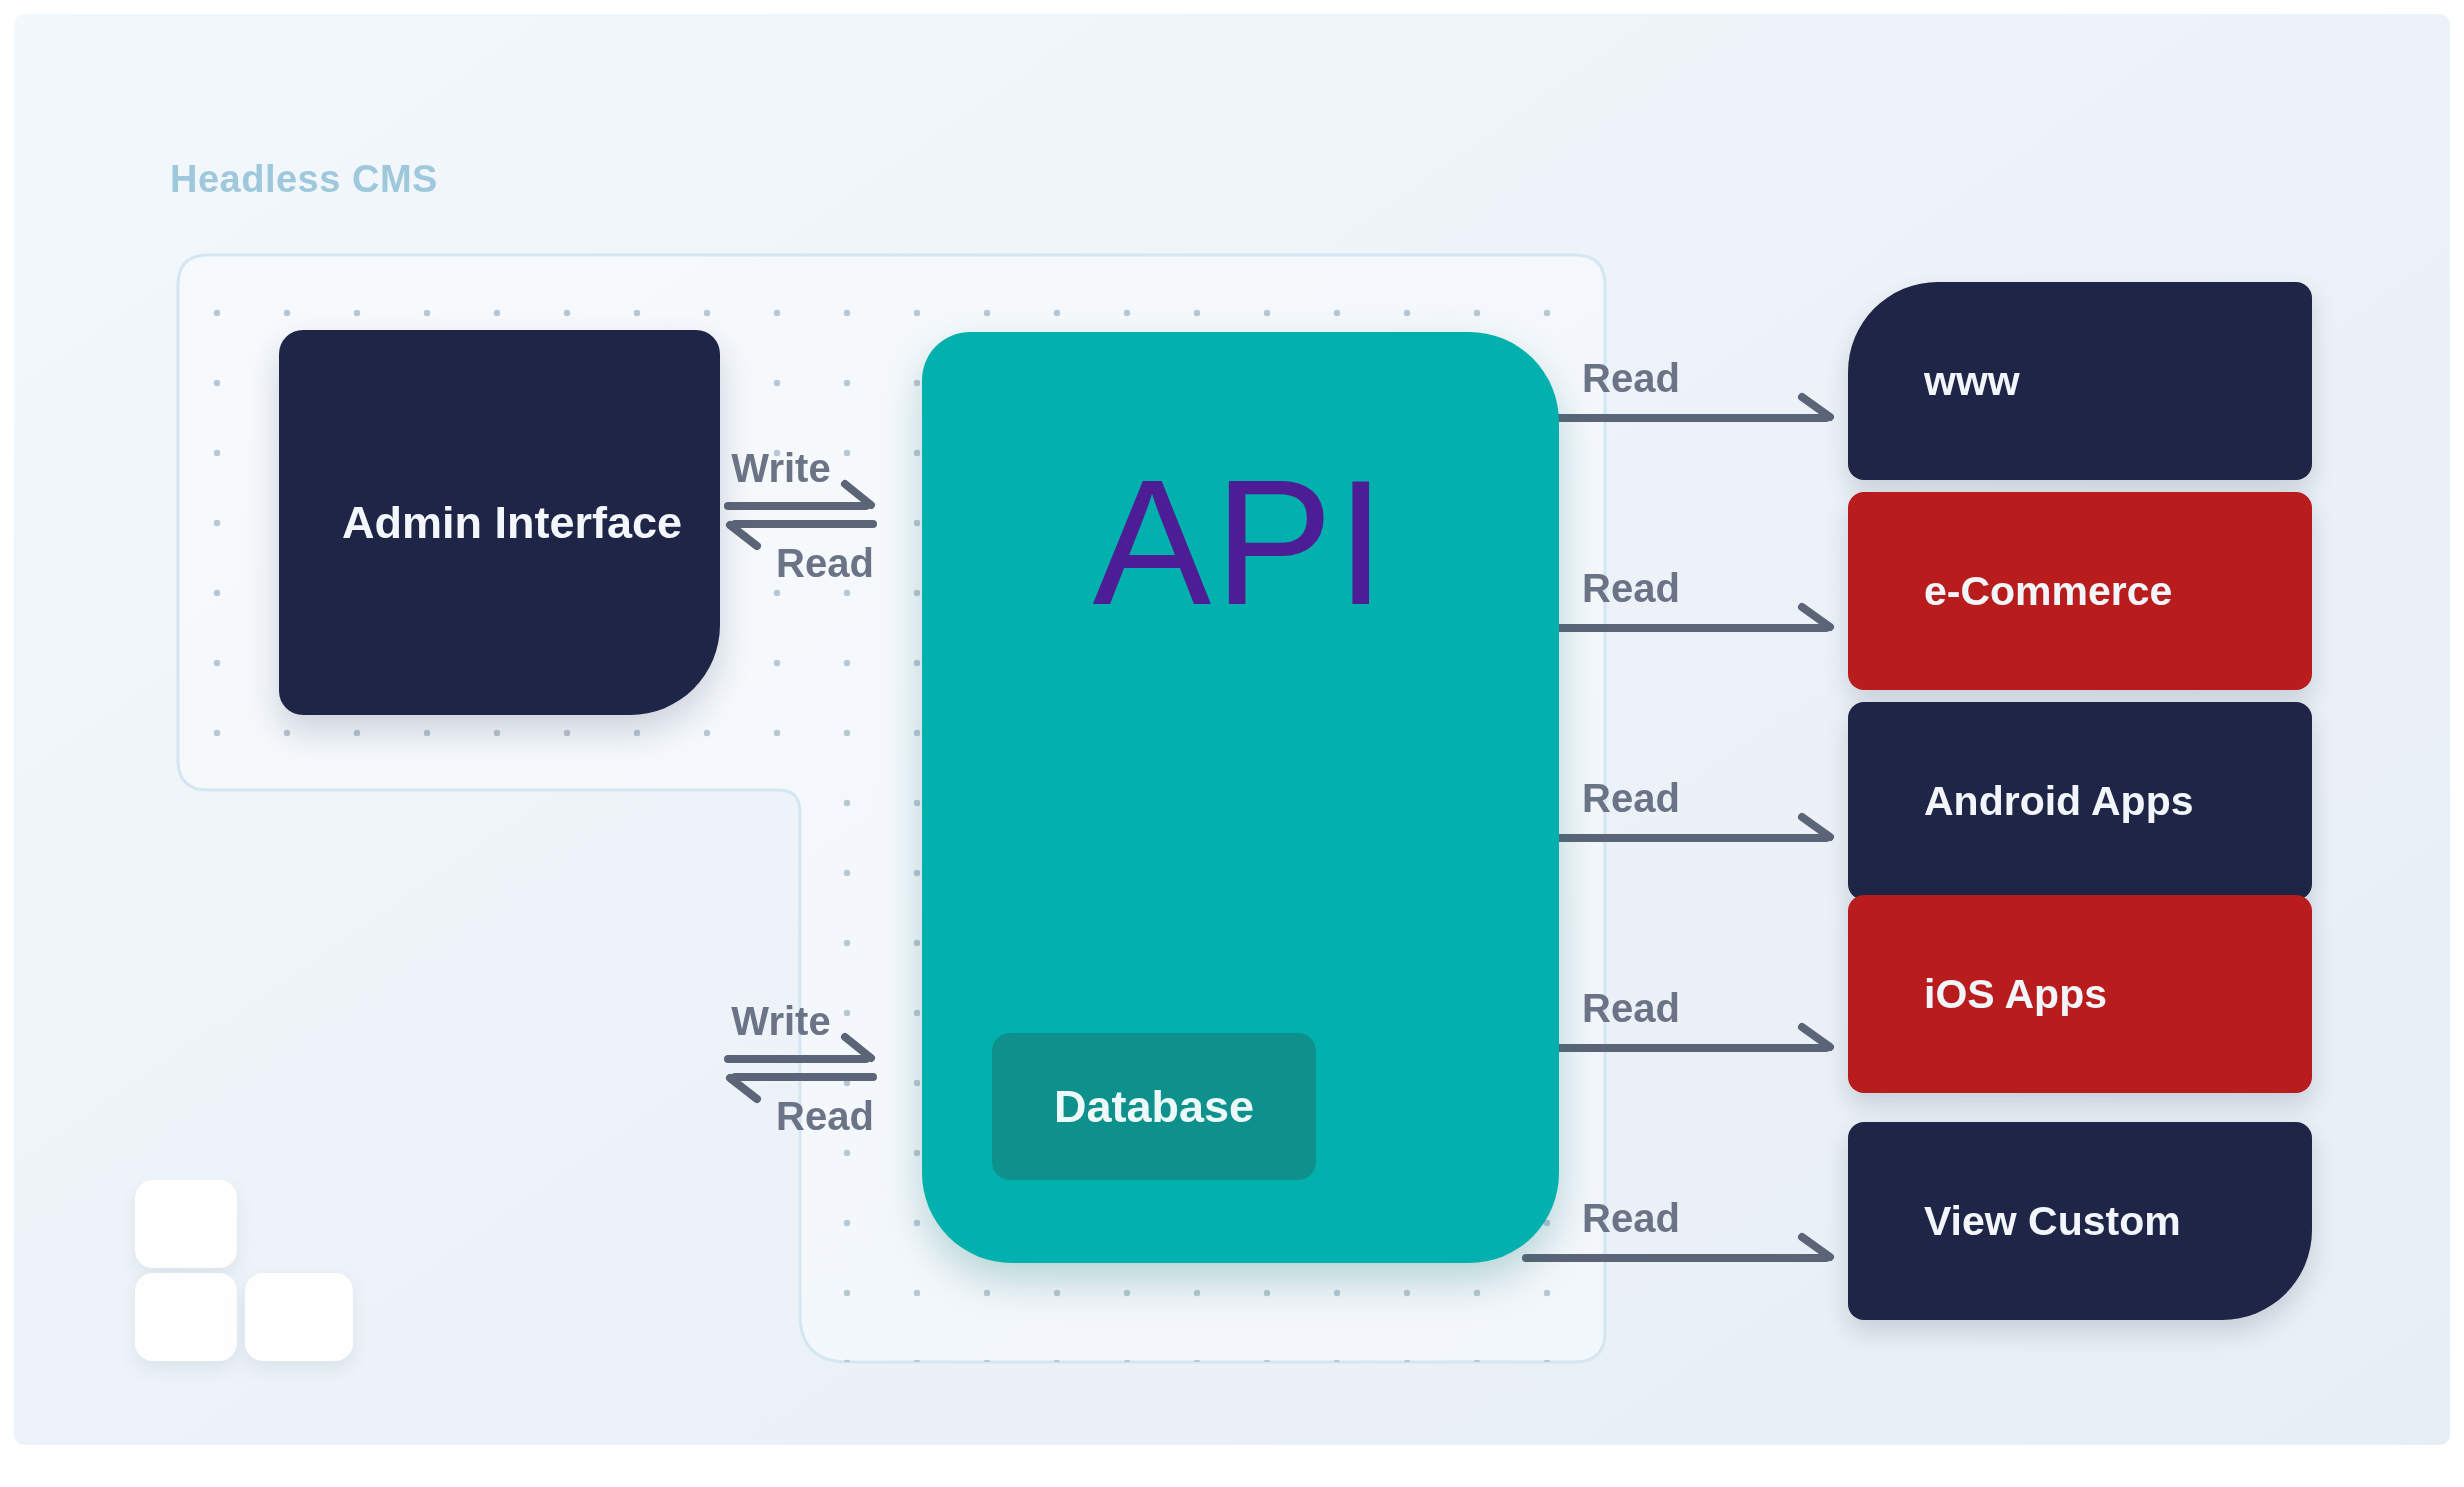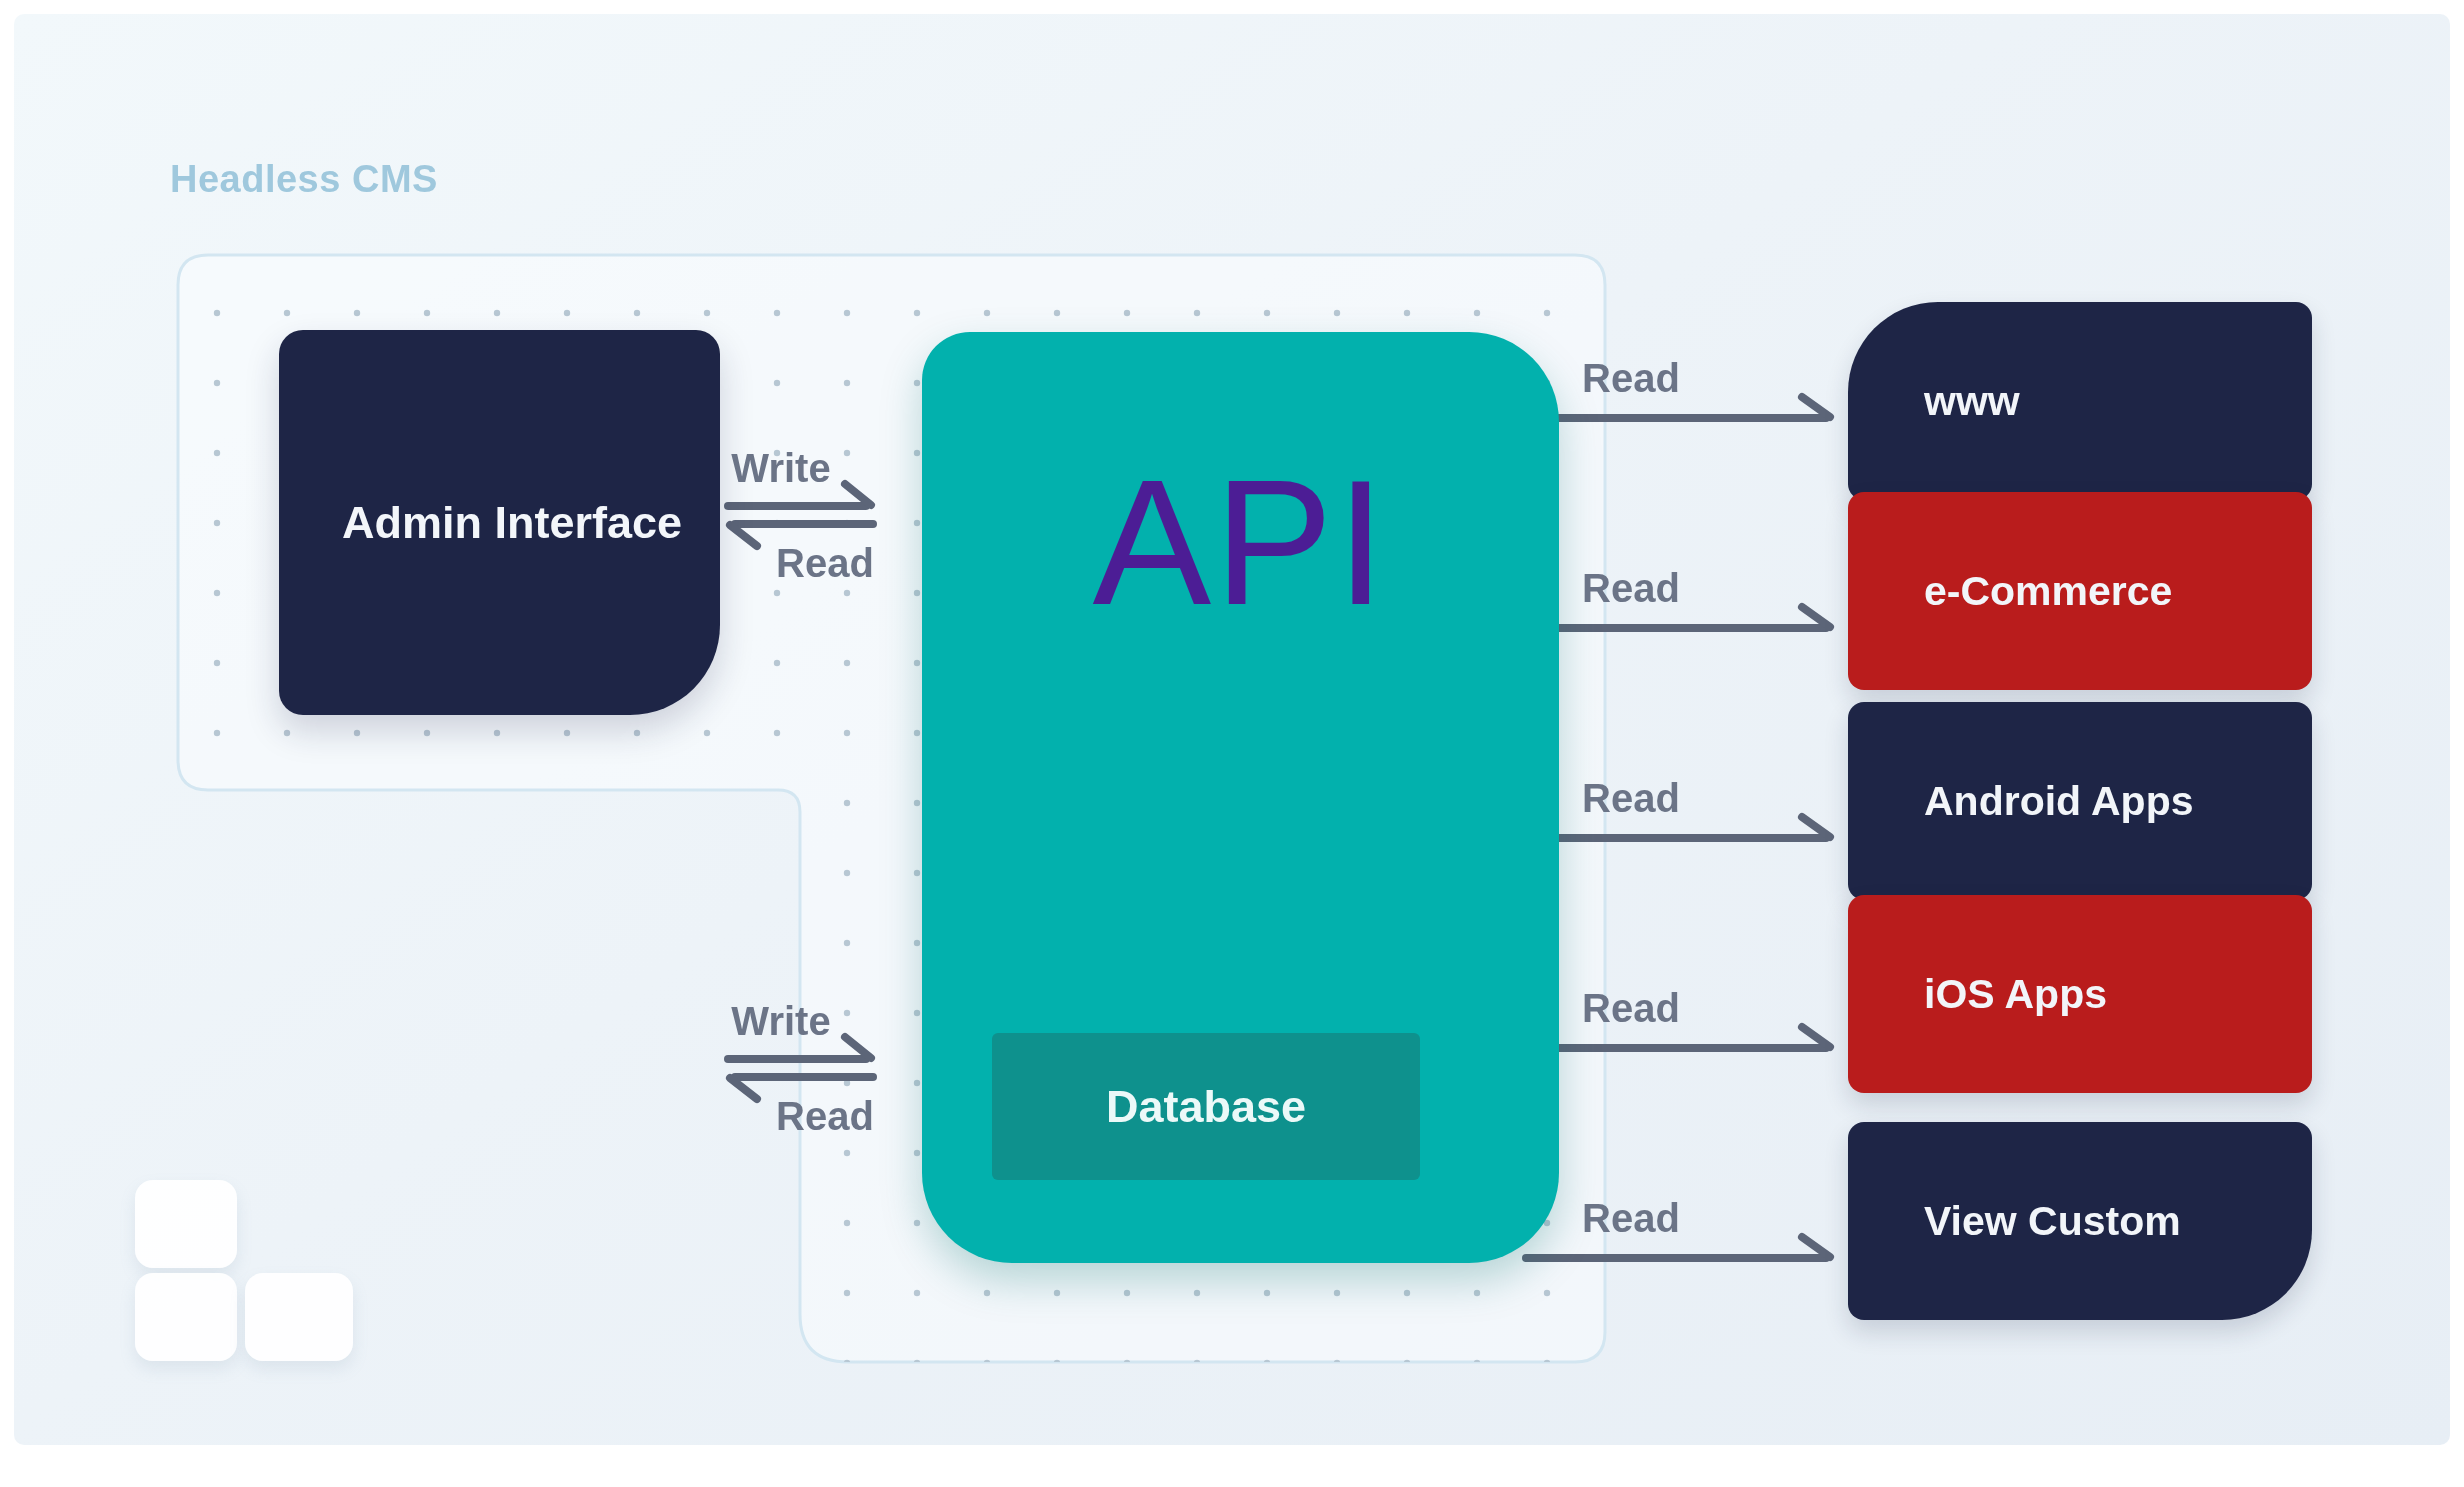"www" .t-first { margin-top: 20px -> none }
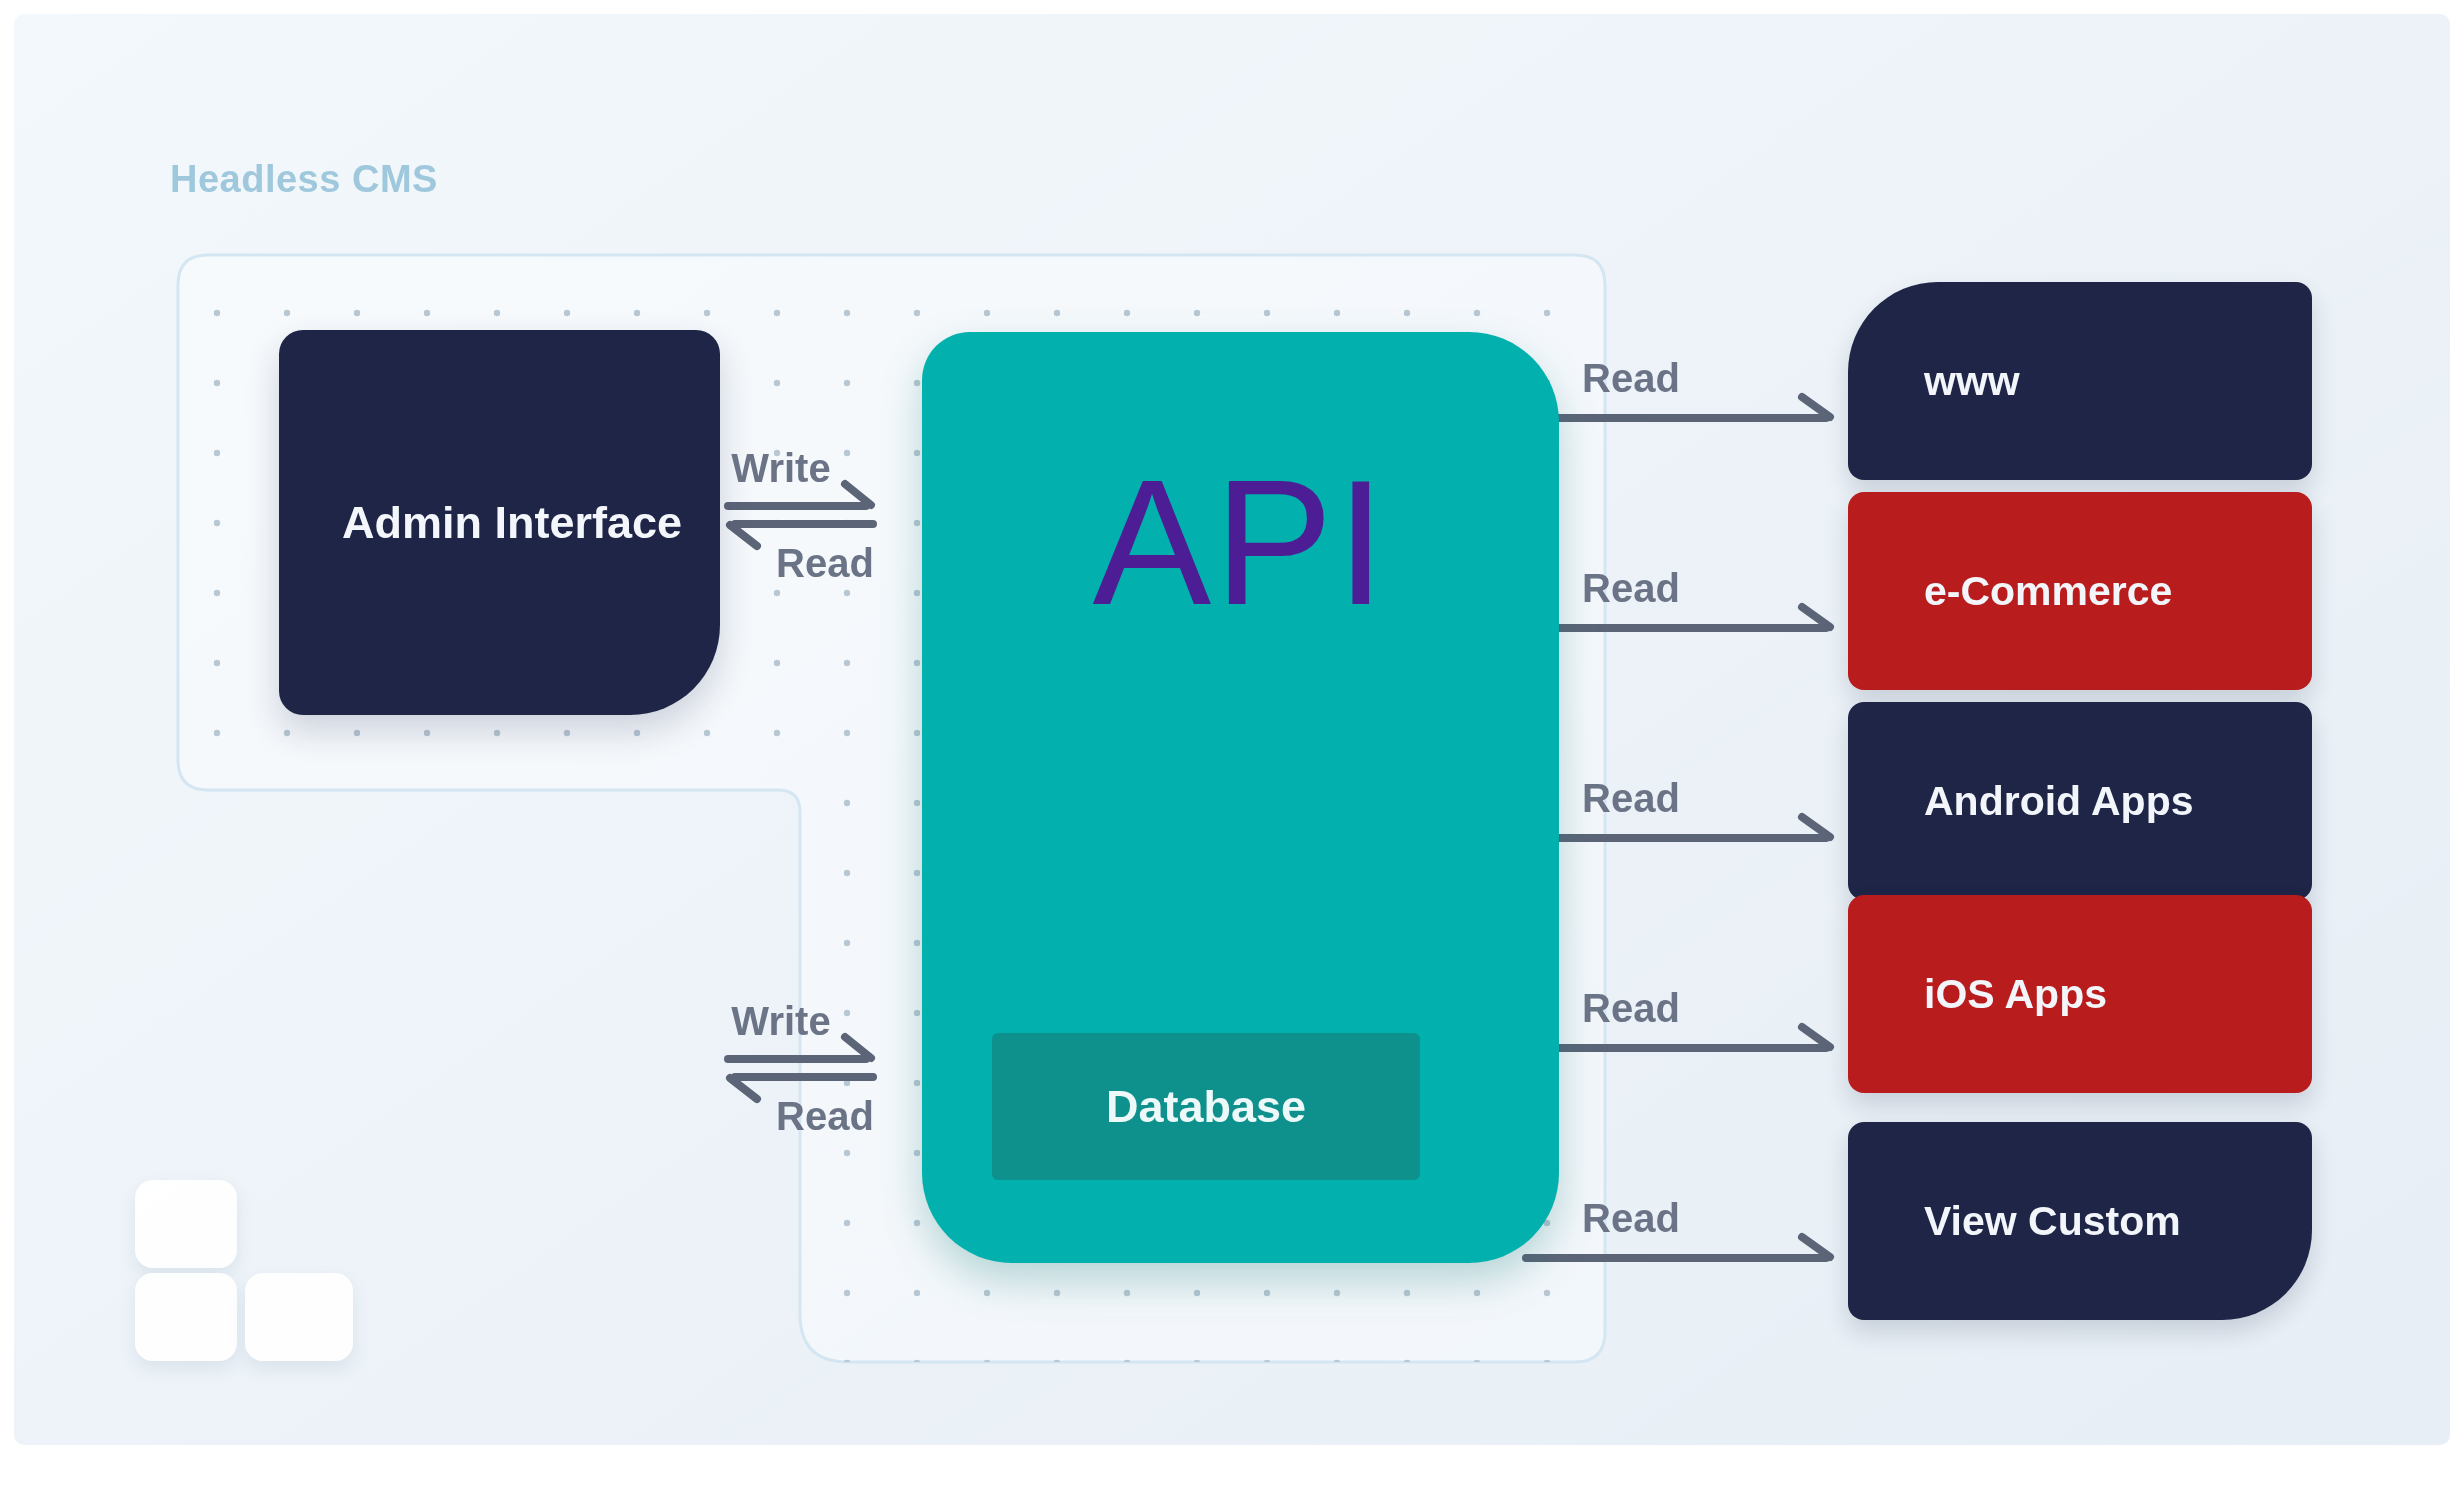"Database" .database-box { border-radius: 6px -> 18px; width: 428px -> 324px }
